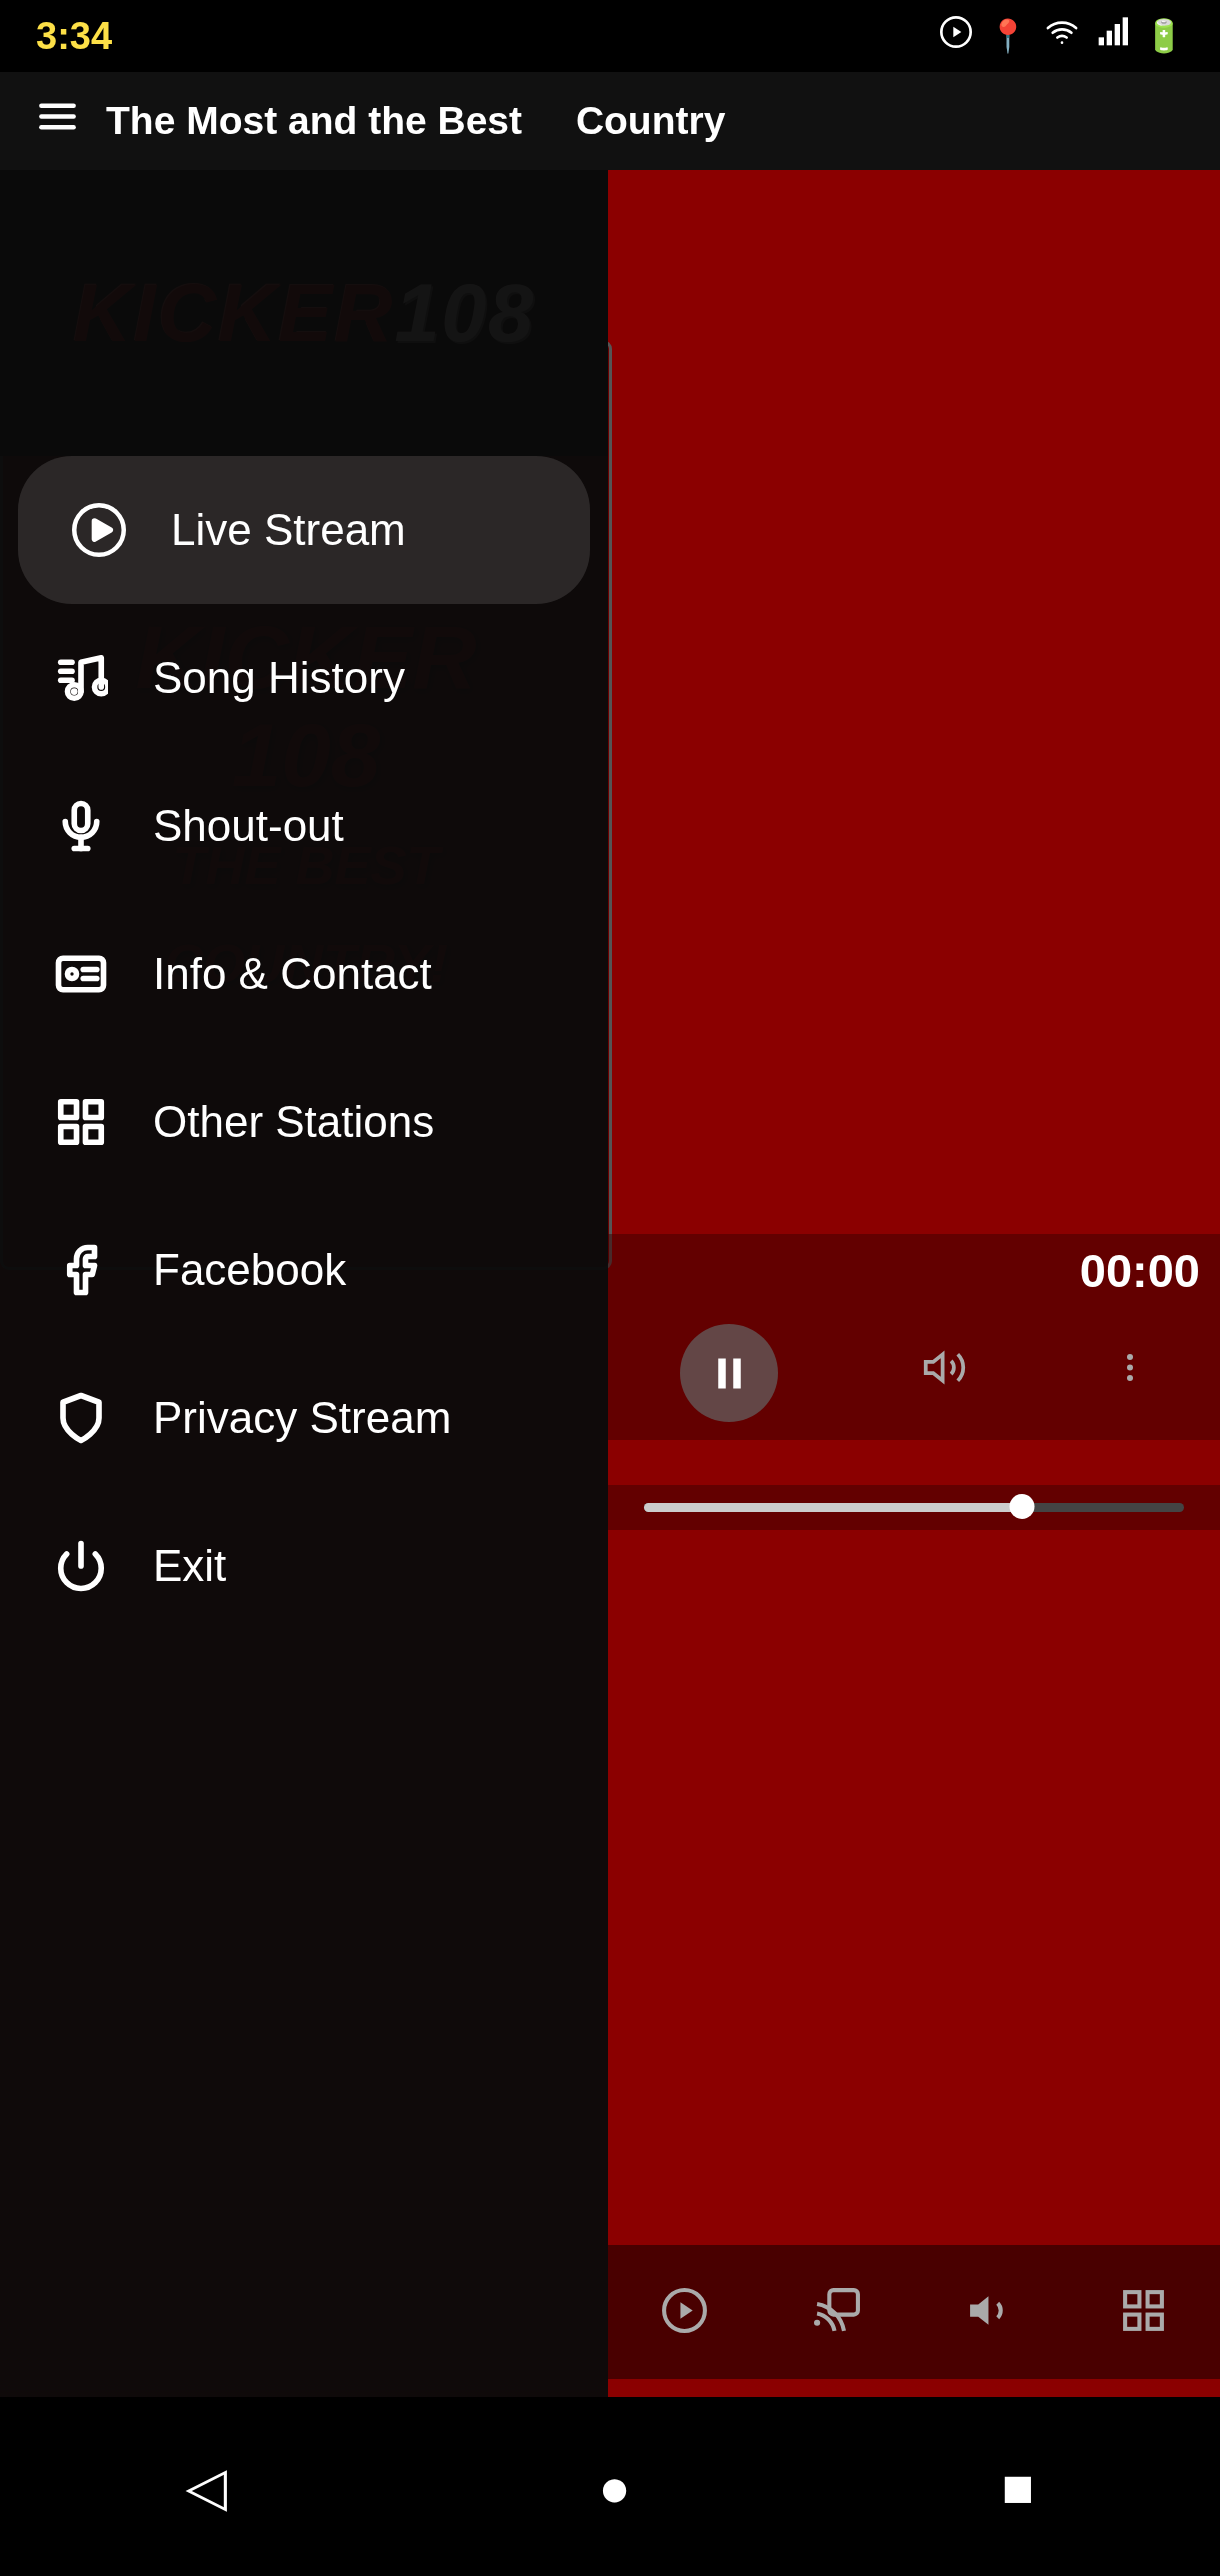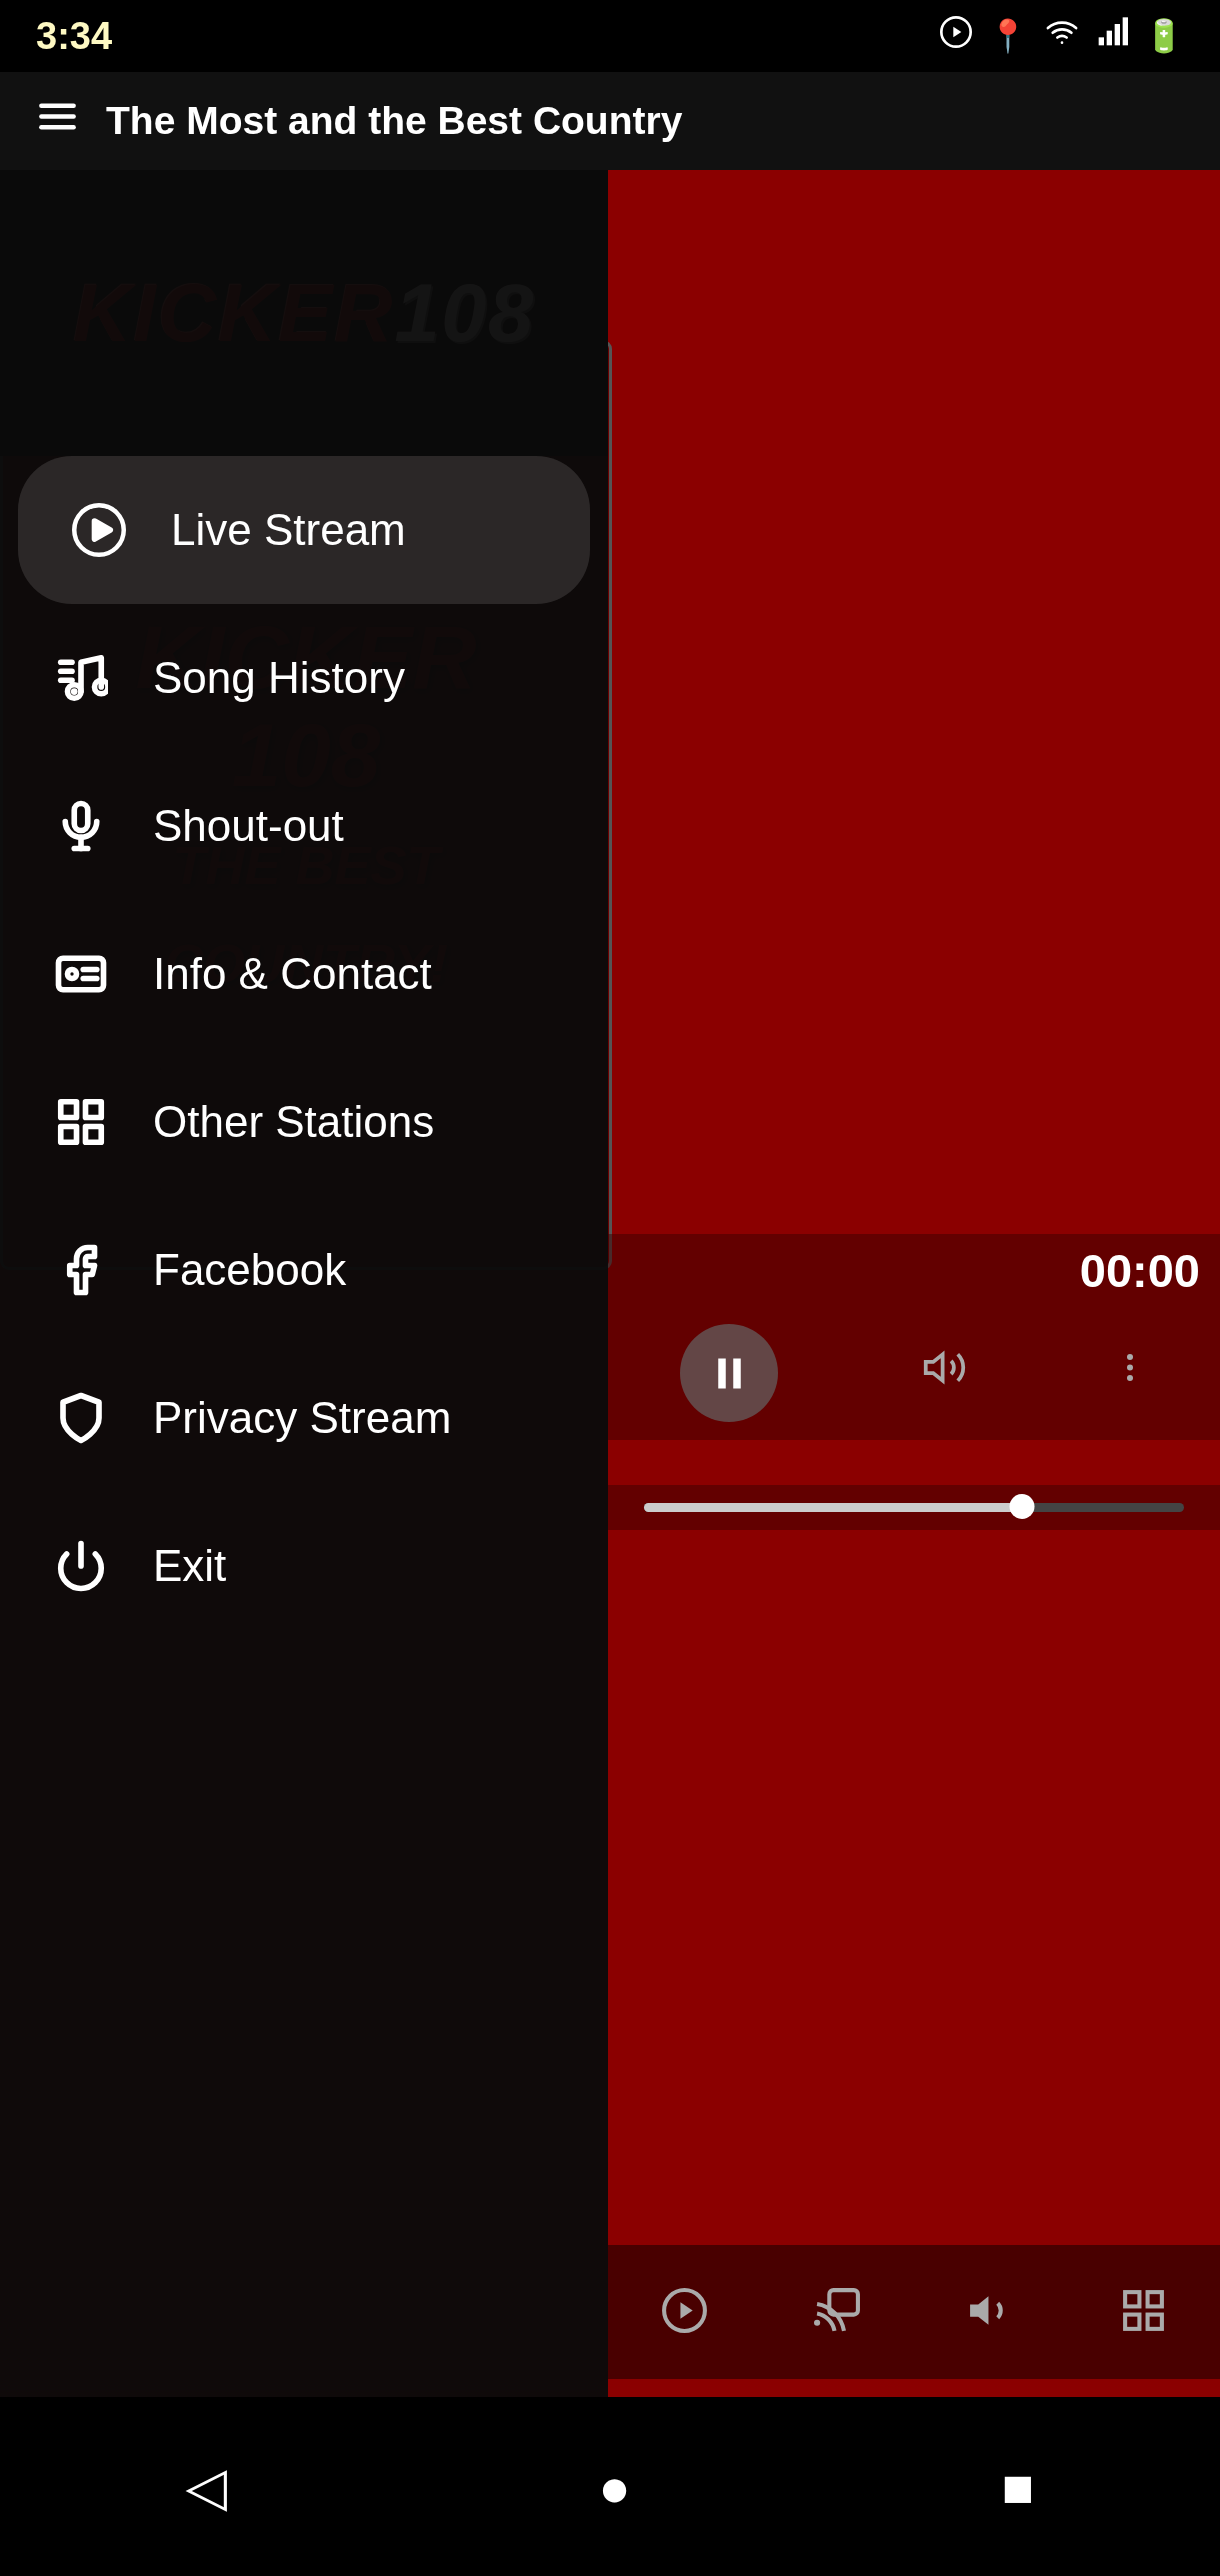"3:34" .status-time { color: #fef9c3 -> #fde047 }
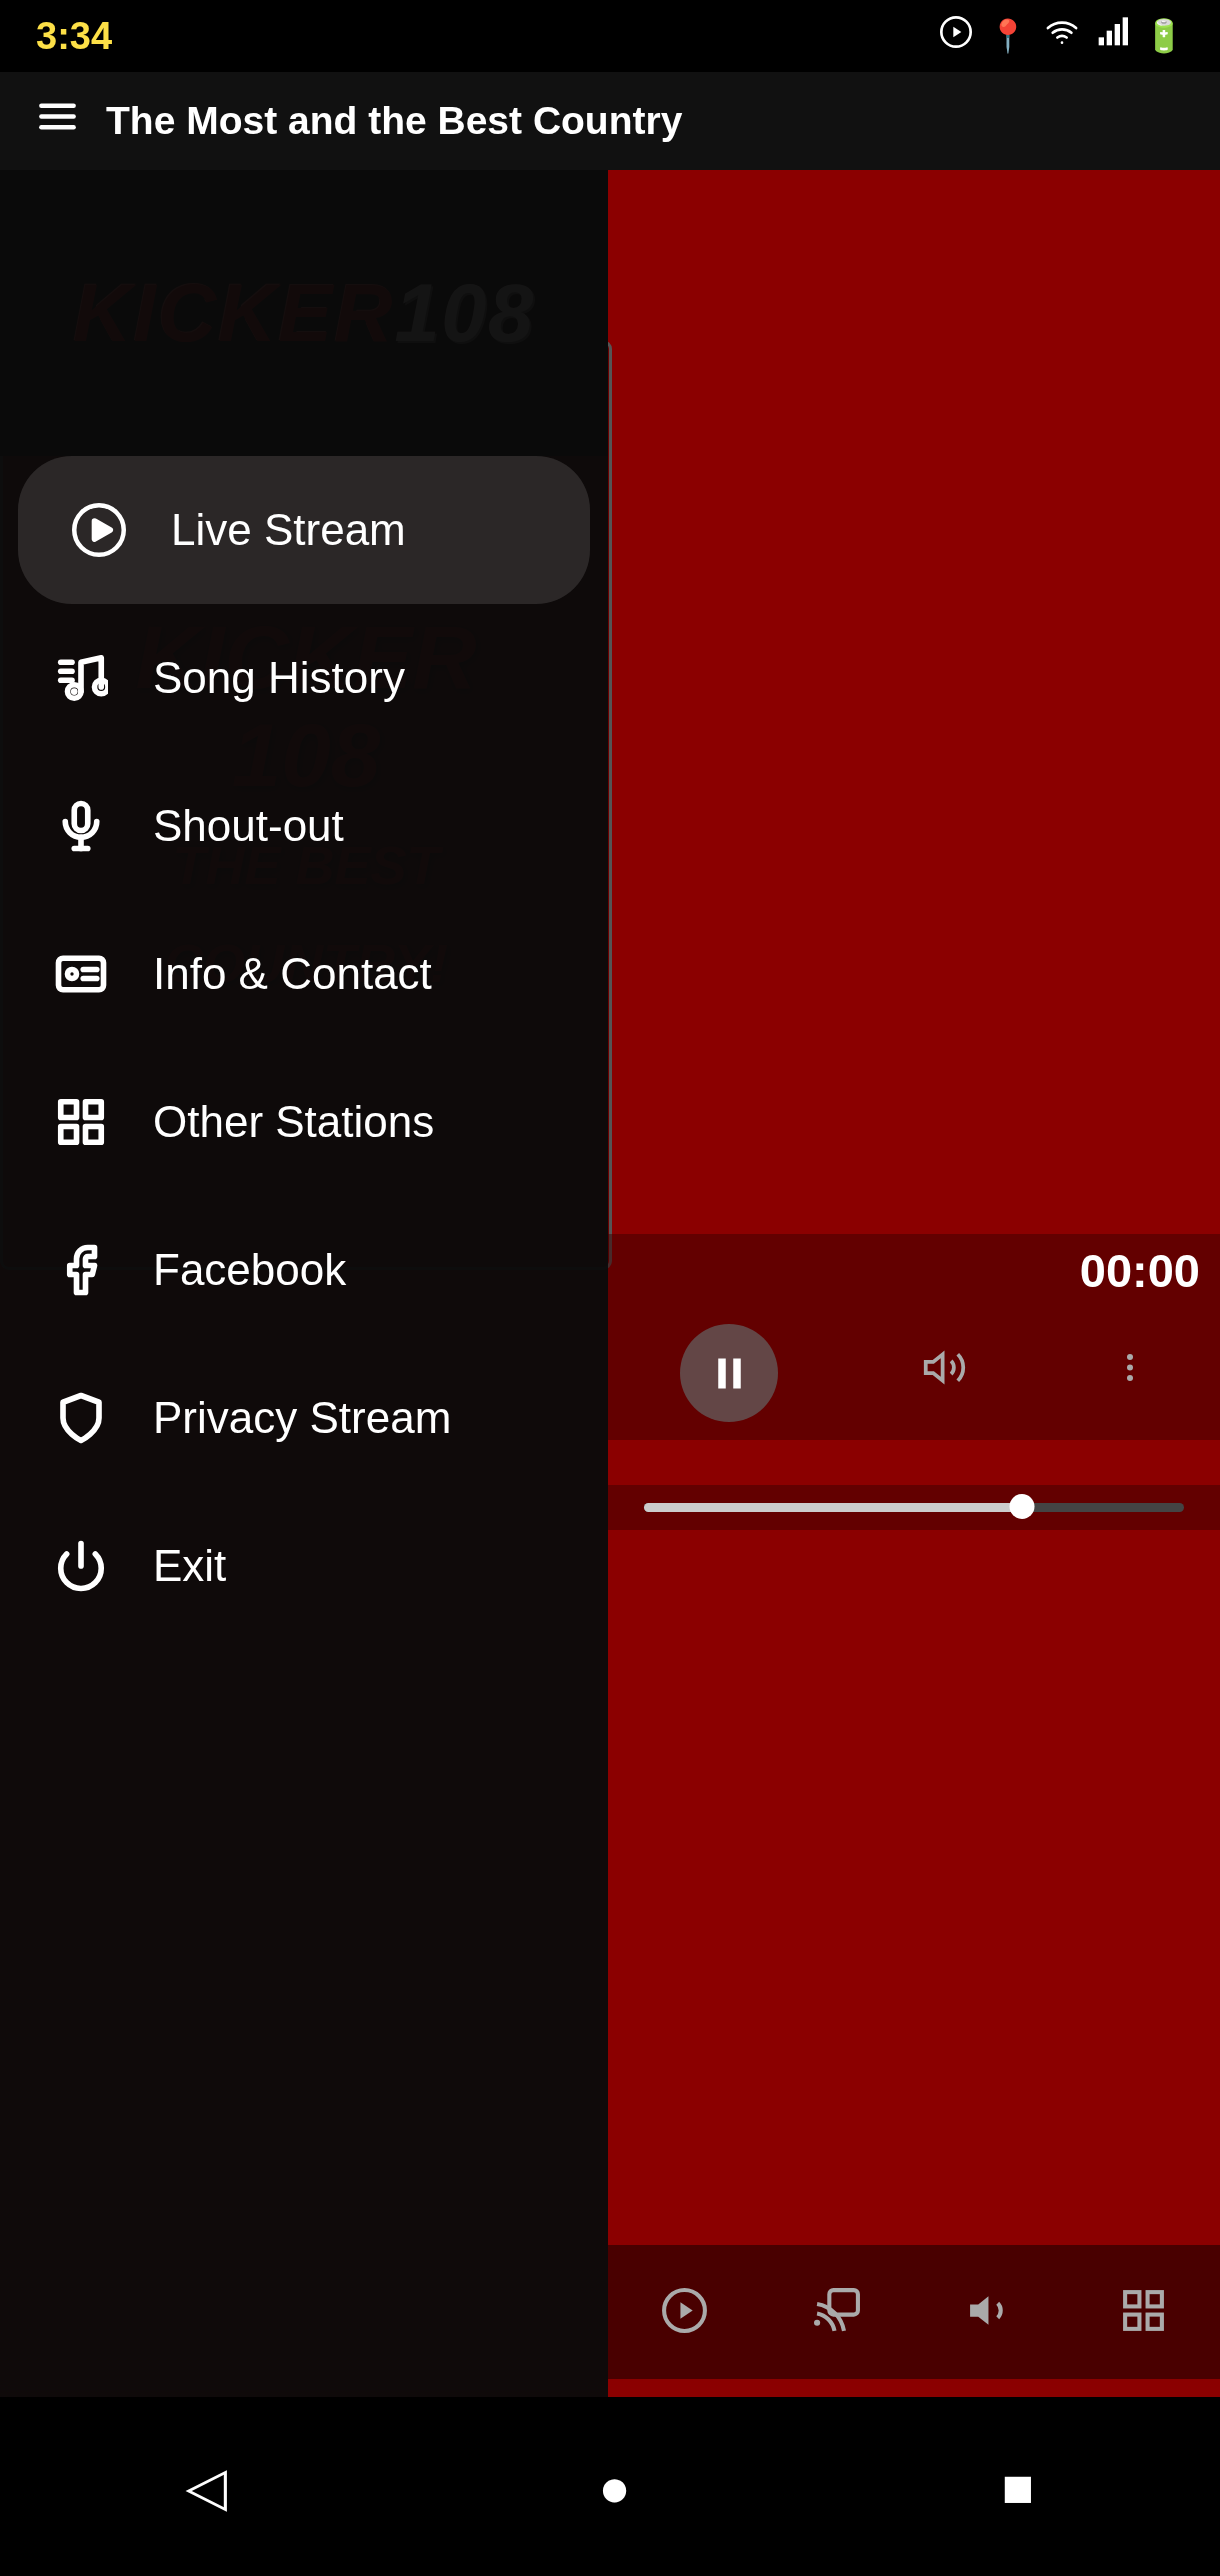"Country" span { margin-left: none -> 43px }
